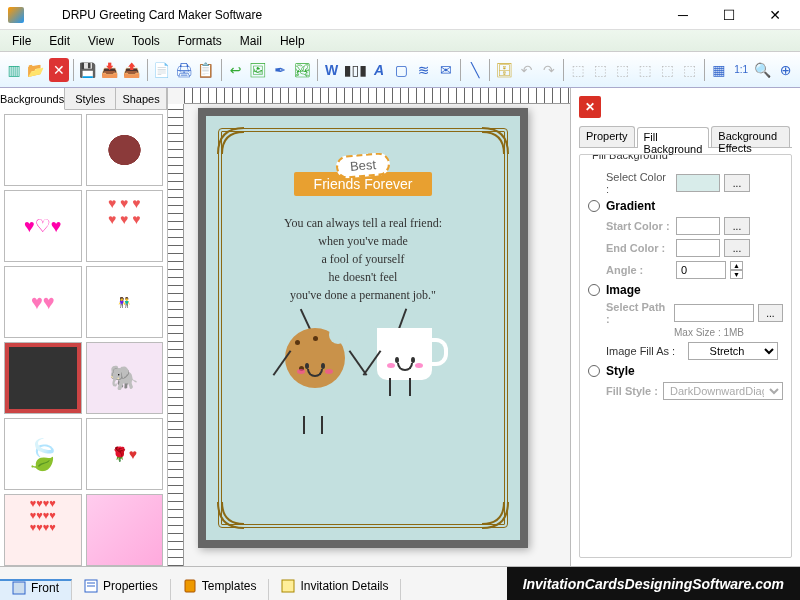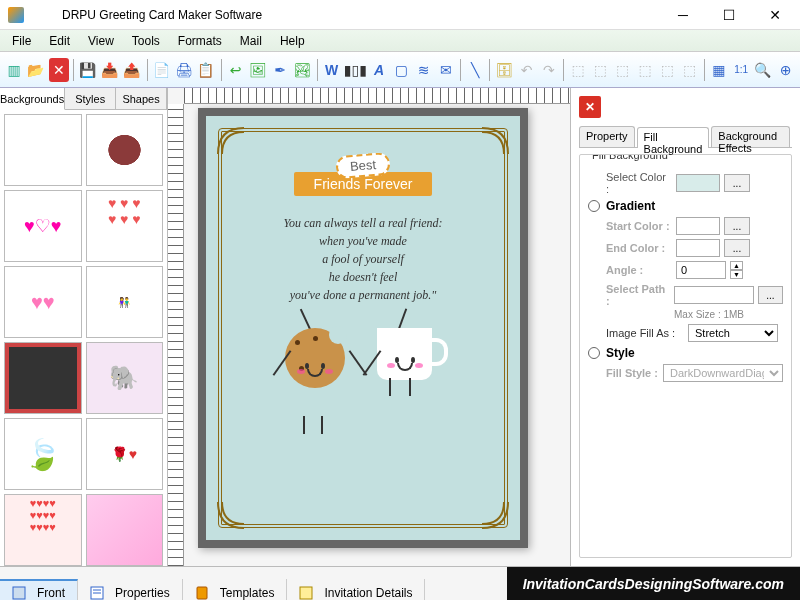"You can always tell a" .card-quote { font-style: italic -> none }
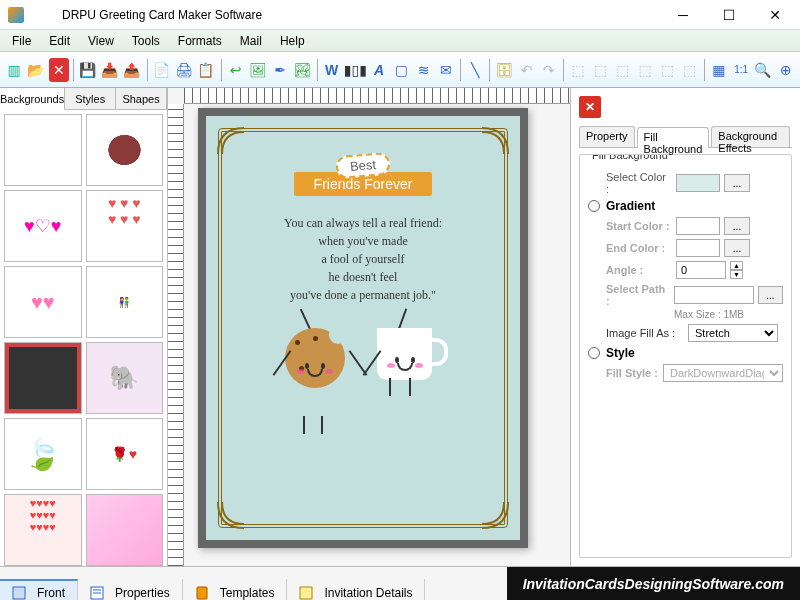"Image" div.radio-row { html: none -> <div> <div></div> <span>Image</span> </div> }
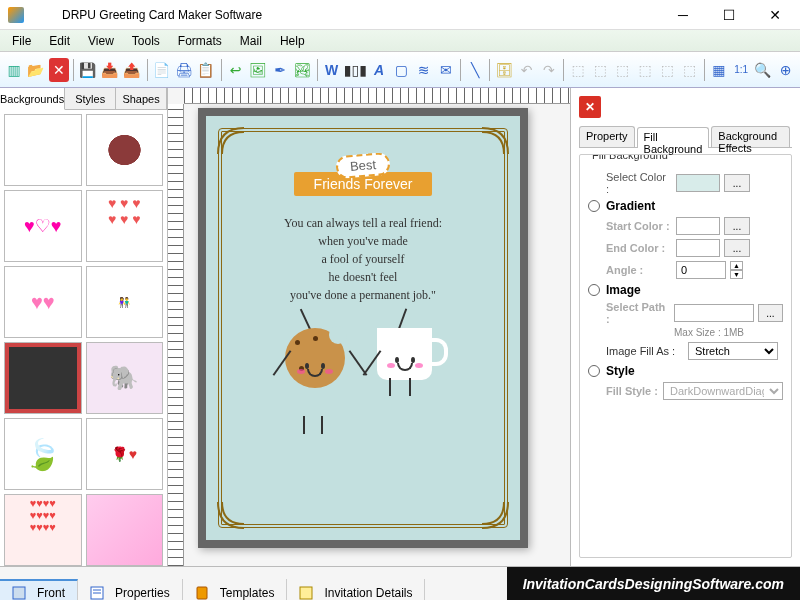"Stretch" .sel { text-align: none -> center }
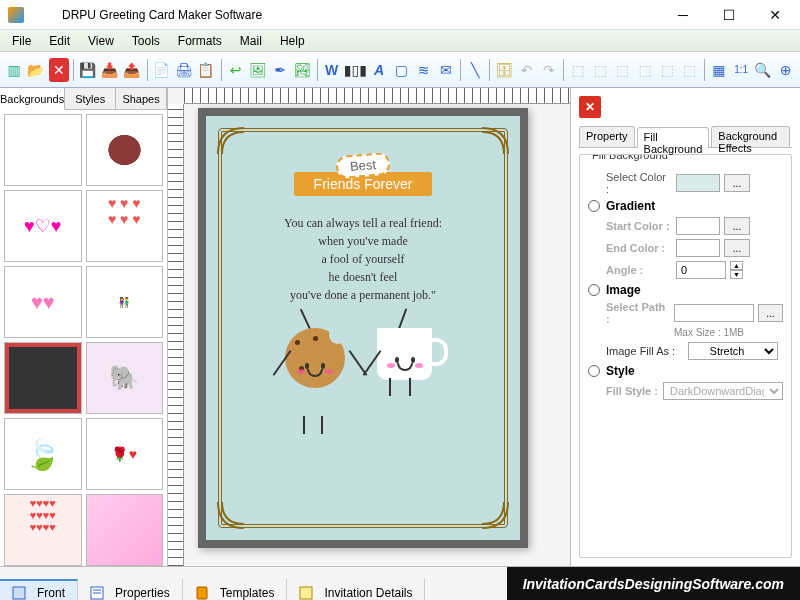"Front" .bottombar .btab { align-items: flex-end -> flex-start; gap: 11px -> 5px }
